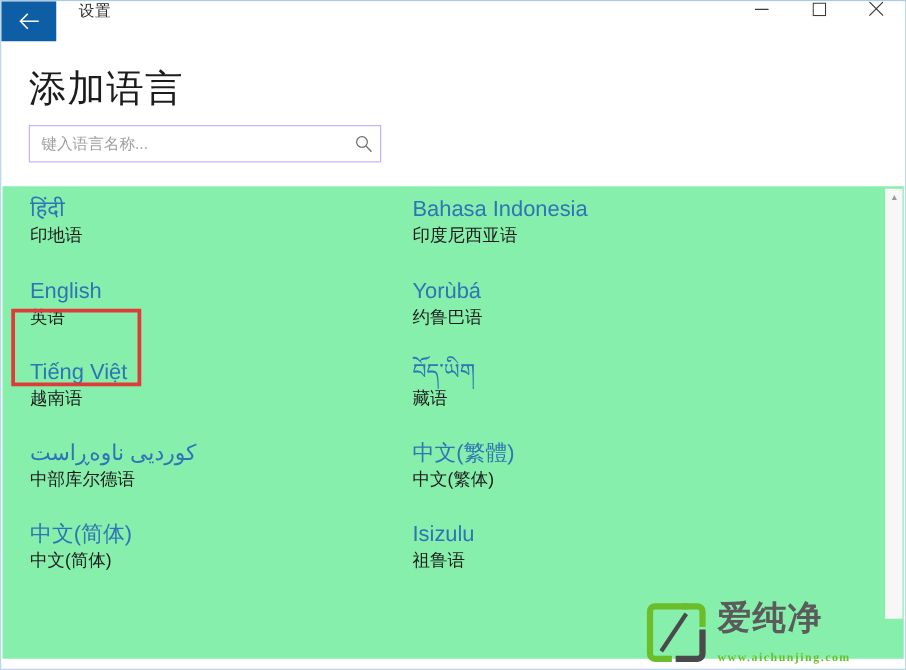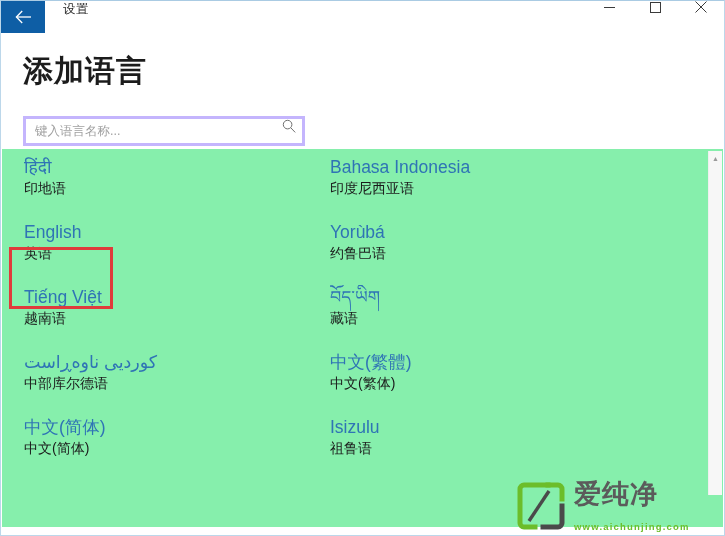"添加语言" .page-title { font-weight: 700 -> 400 }
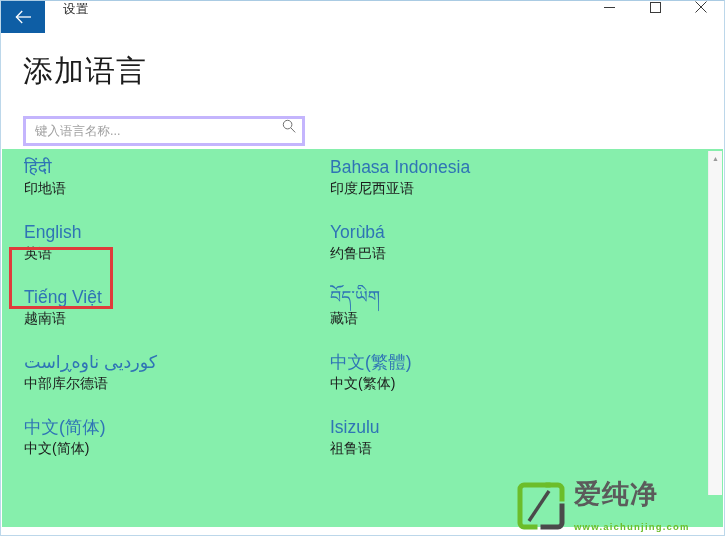"键入语言名称..." .search-wrap { align-items: flex-start -> center; border: 3px solid #c4b5fd -> 1px solid #c4b5fd; margin: 24px 0 0 22px -> 8px 0 0 22px }
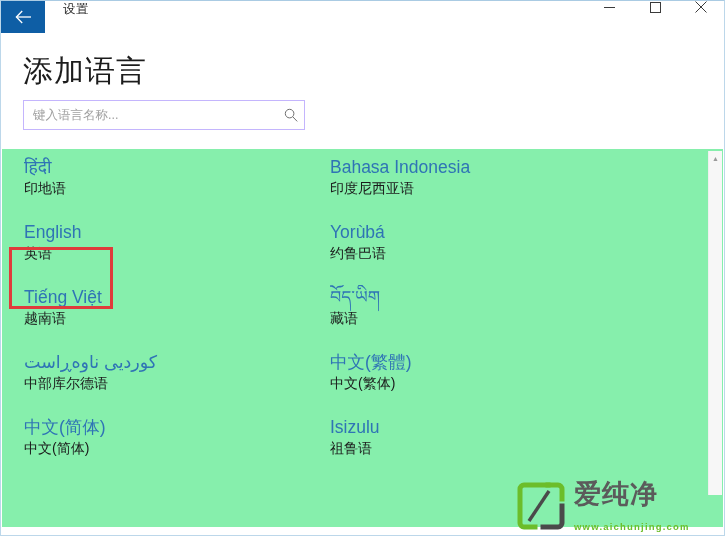"爱纯净" .watermark { font-family: none -> Liberation Serif, serif }
